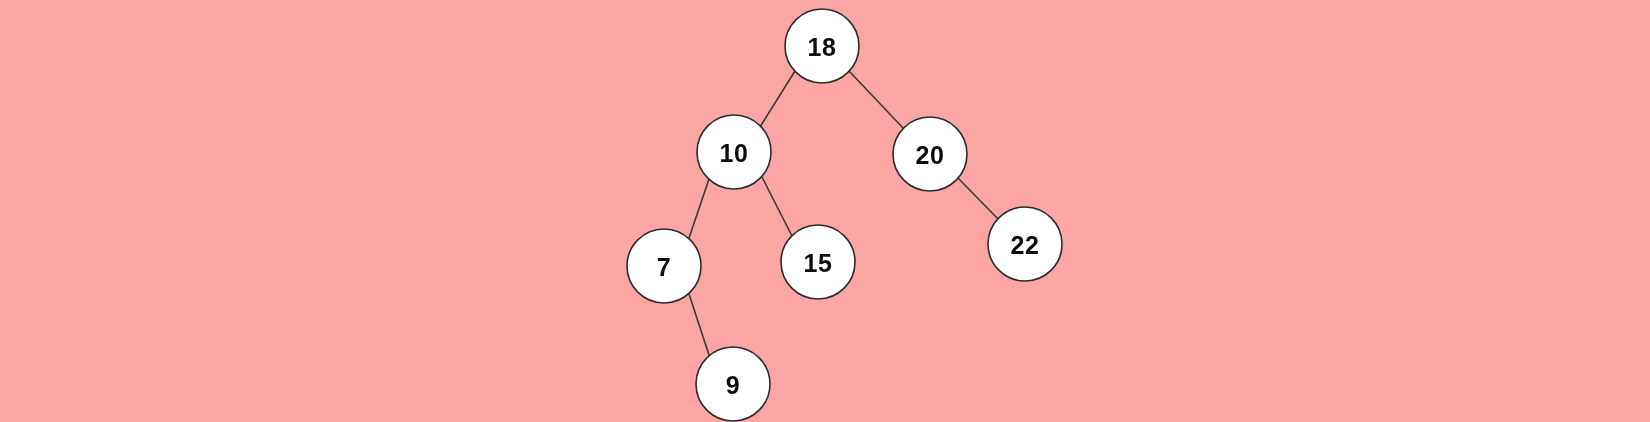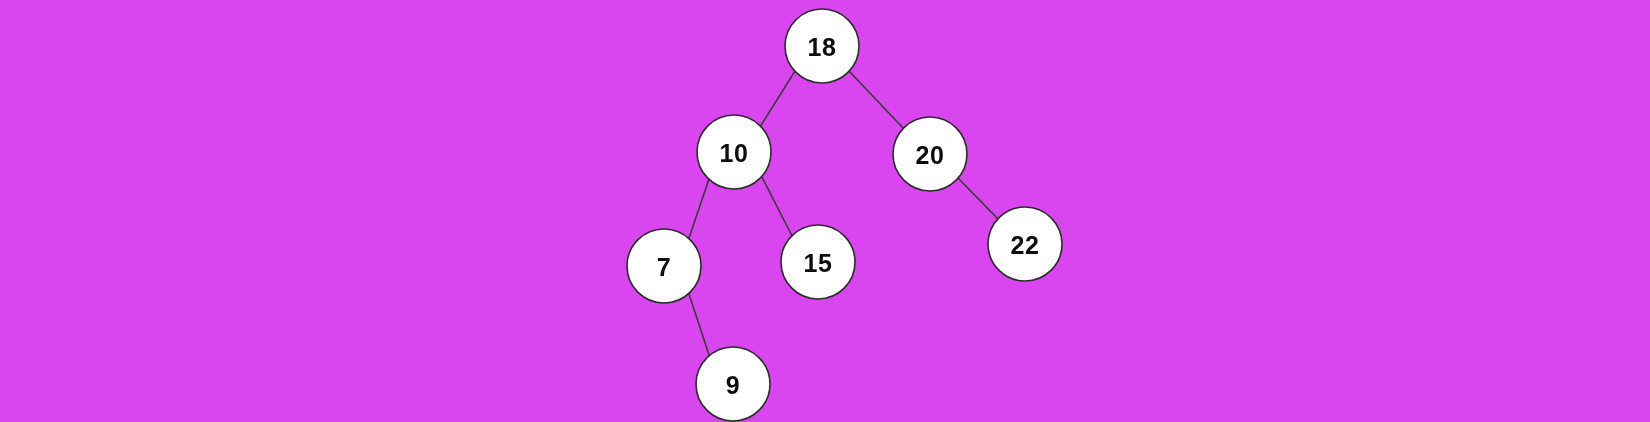"18" #canvas { background: #d946ef -> #fca5a5 }
